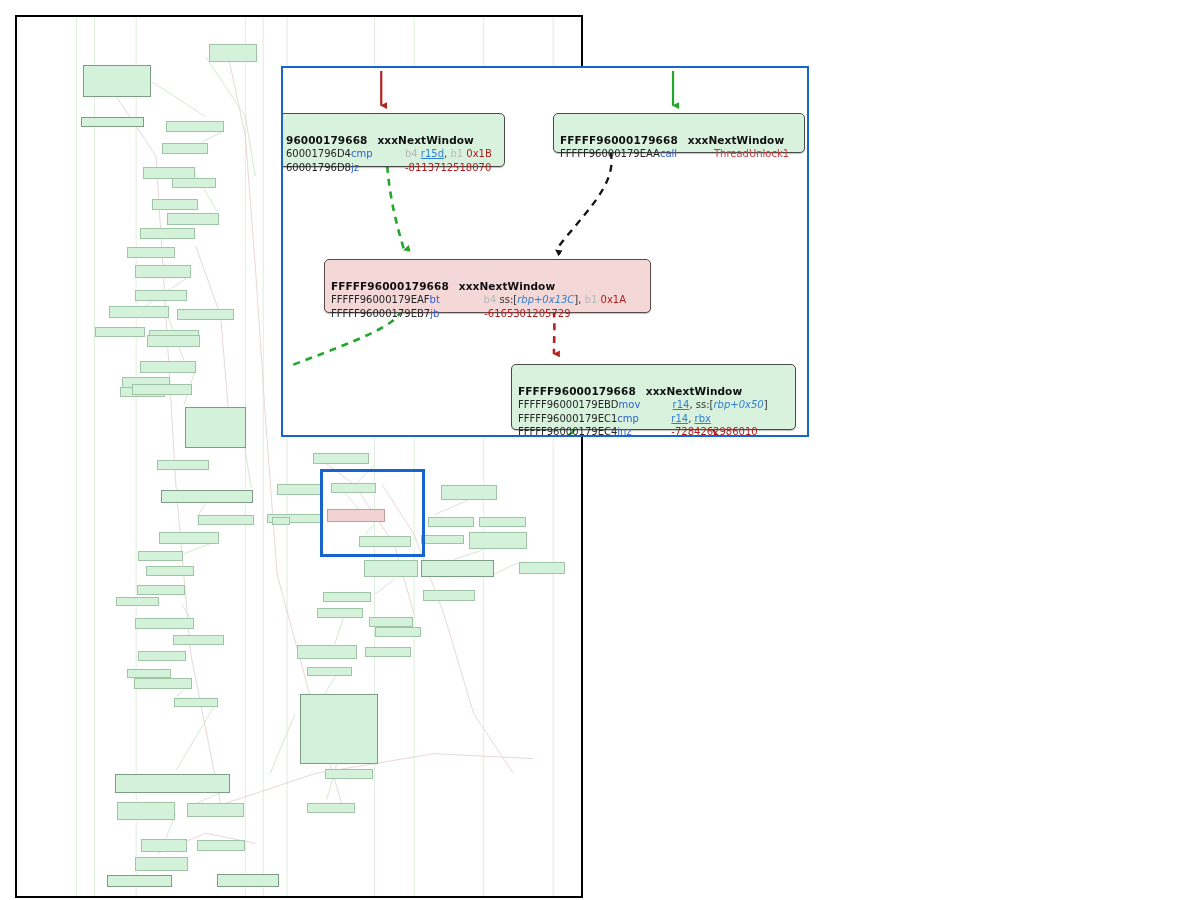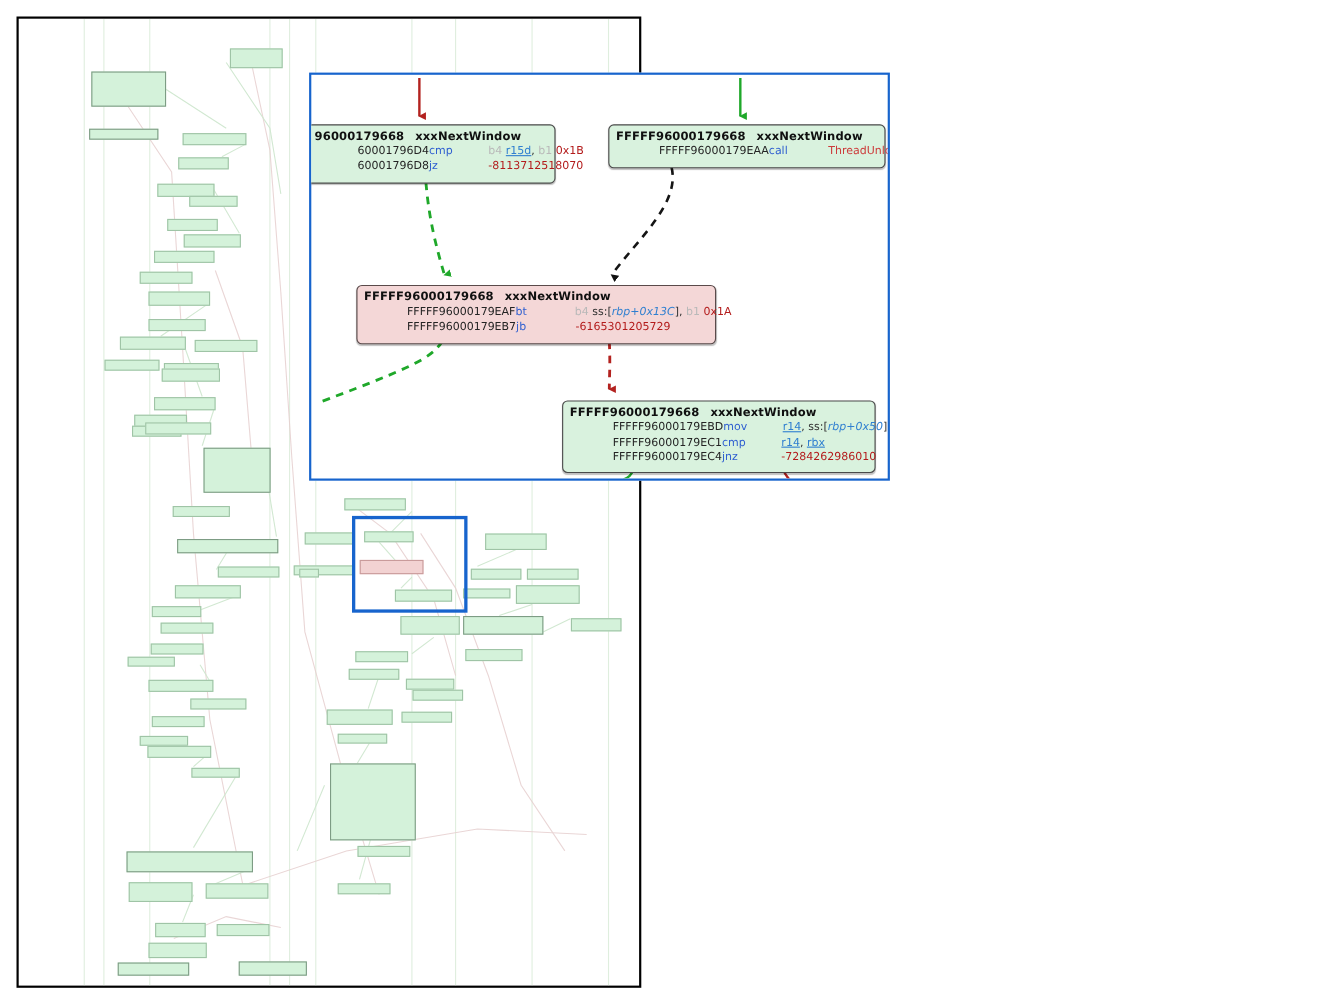"96000179668 xxxNextWindow" .blk { padding: 3px 6px 4px 6px -> 19px 6px 4px 6px }
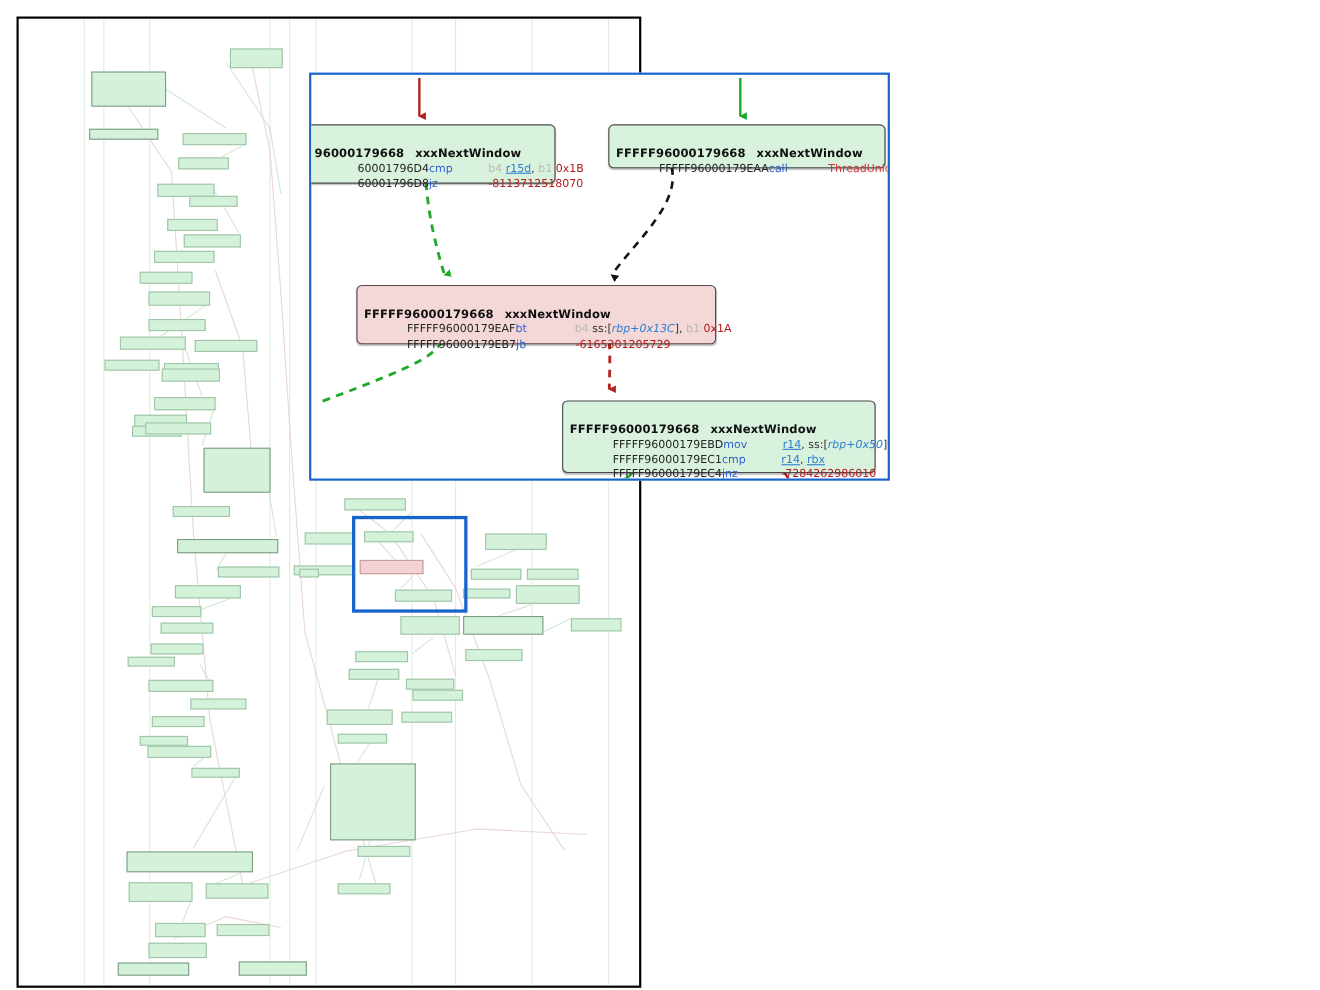"60001796D4" .ins .addr { margin-left: 39px -> none }
